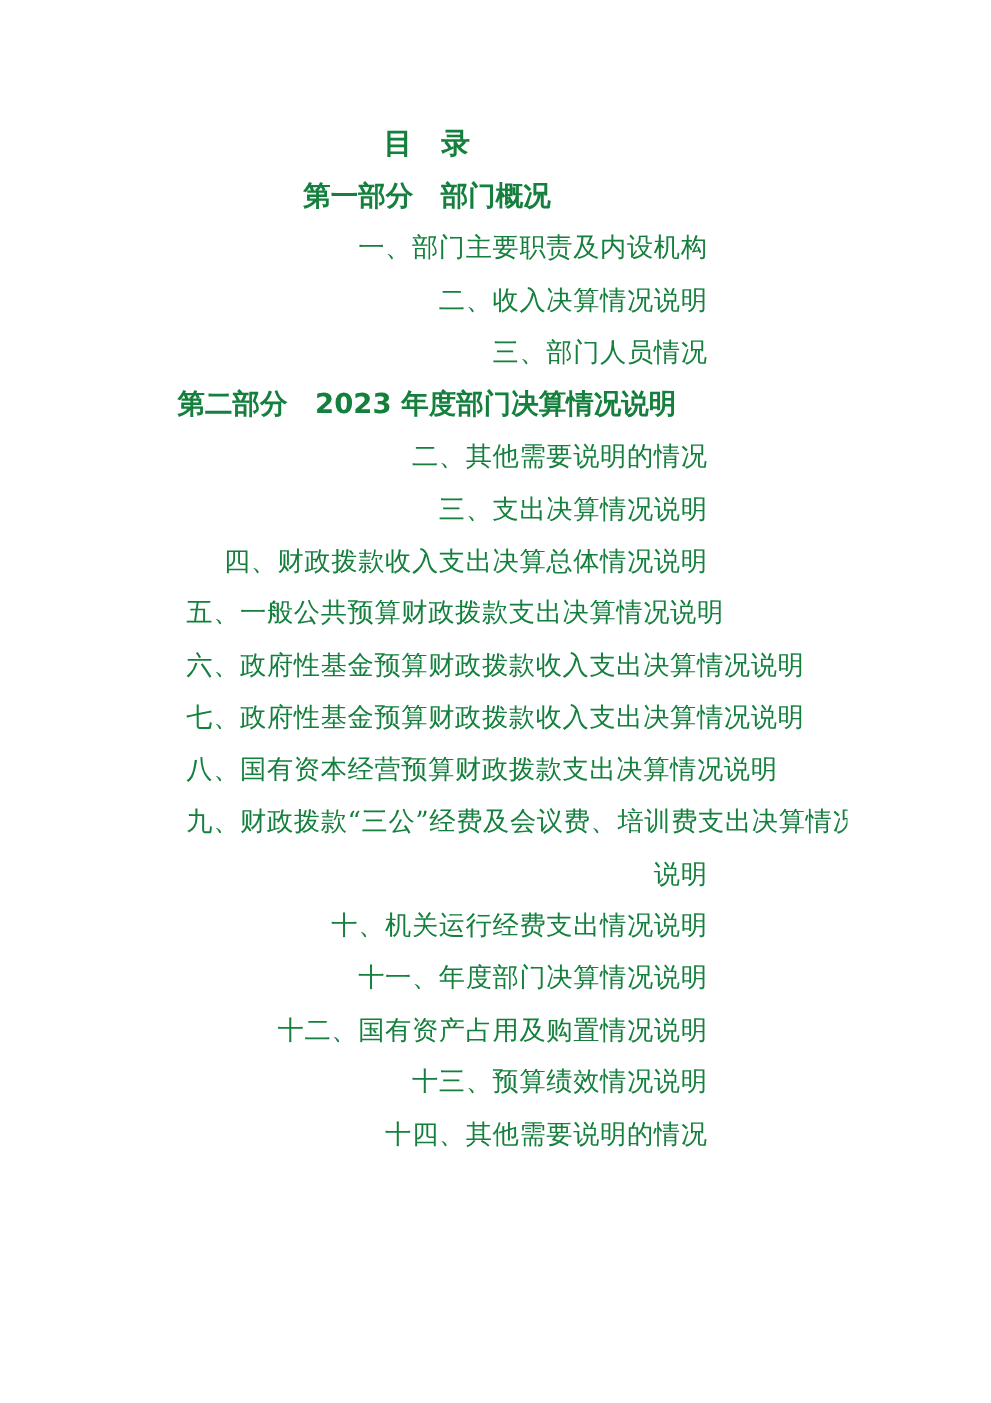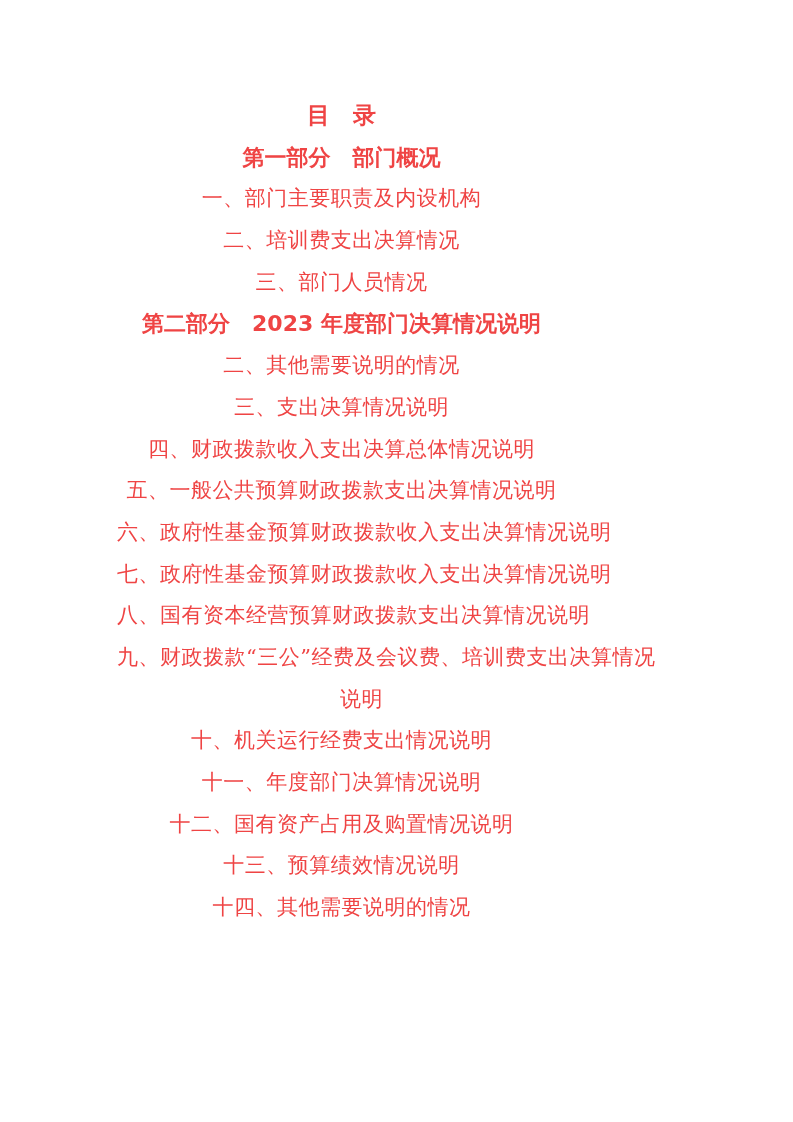"目 录" .page { color: #ef4444 -> #15803d }
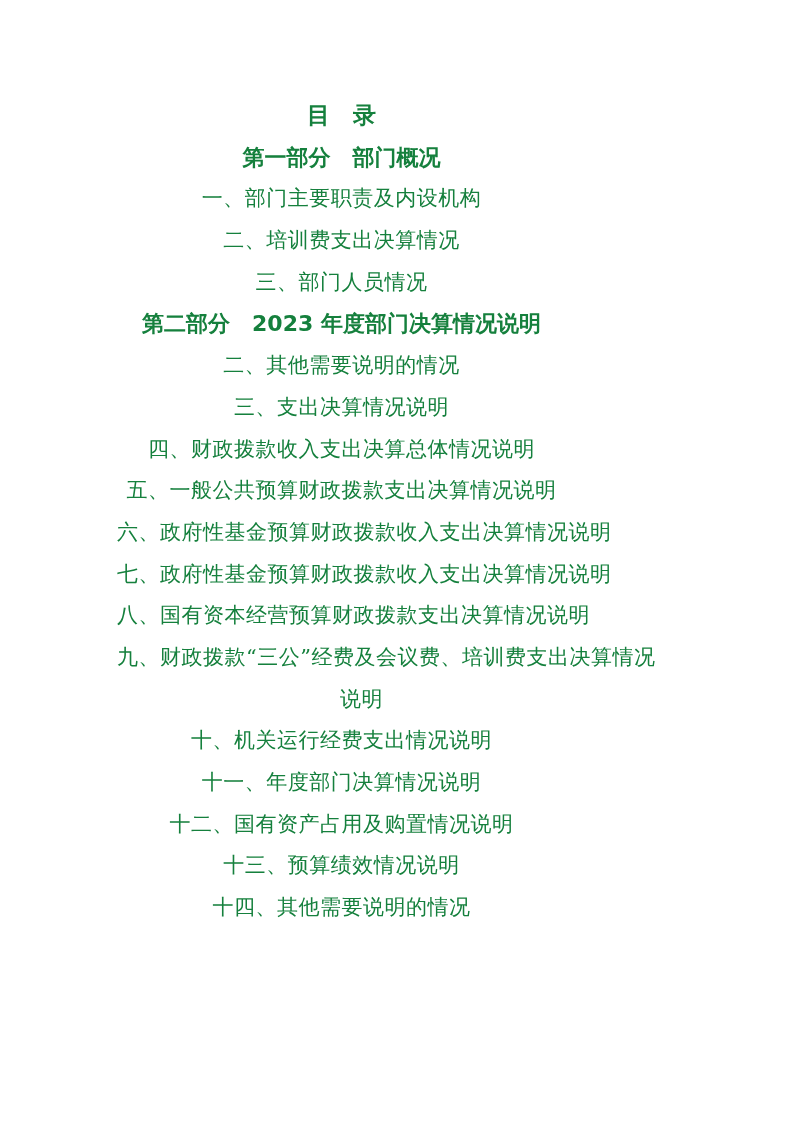"一、部门主要职责及内设机构" .t-item { margin-left: none -> 32px; text-align: center -> right }
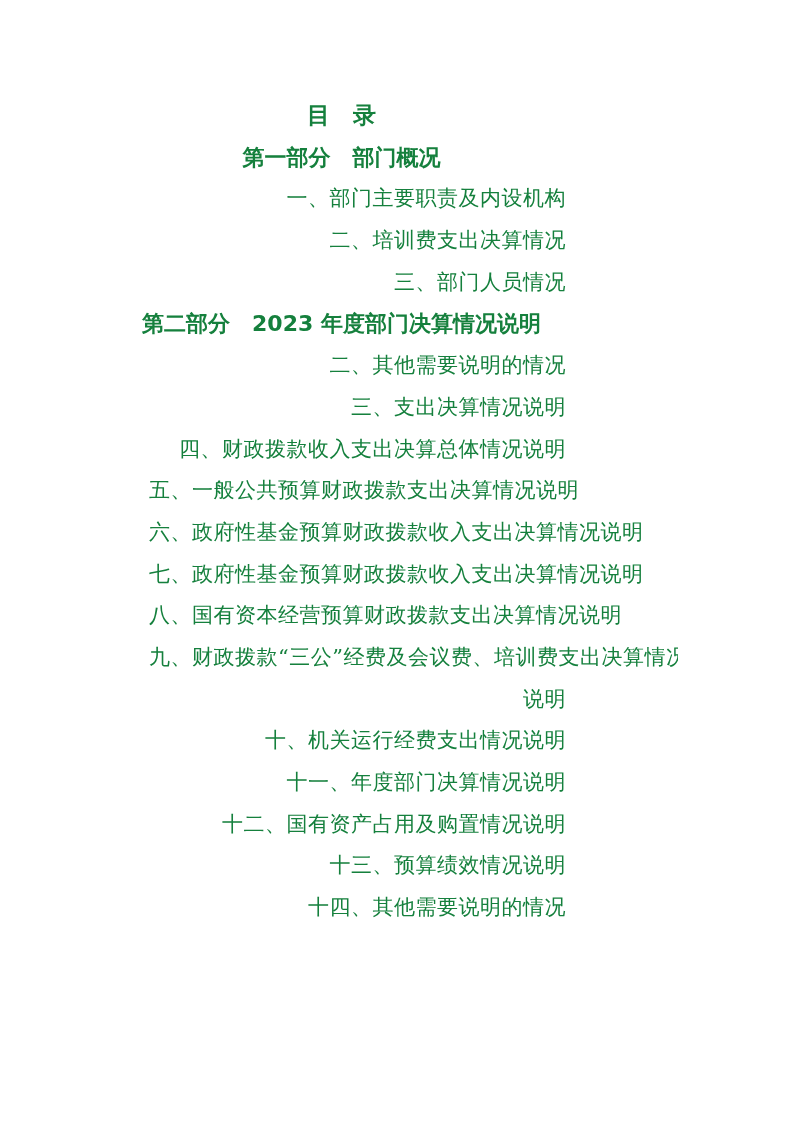"二、培训费支出决算情况" div.line { text: 培训费支出决算情况 -> 收入决算情况说明 }
